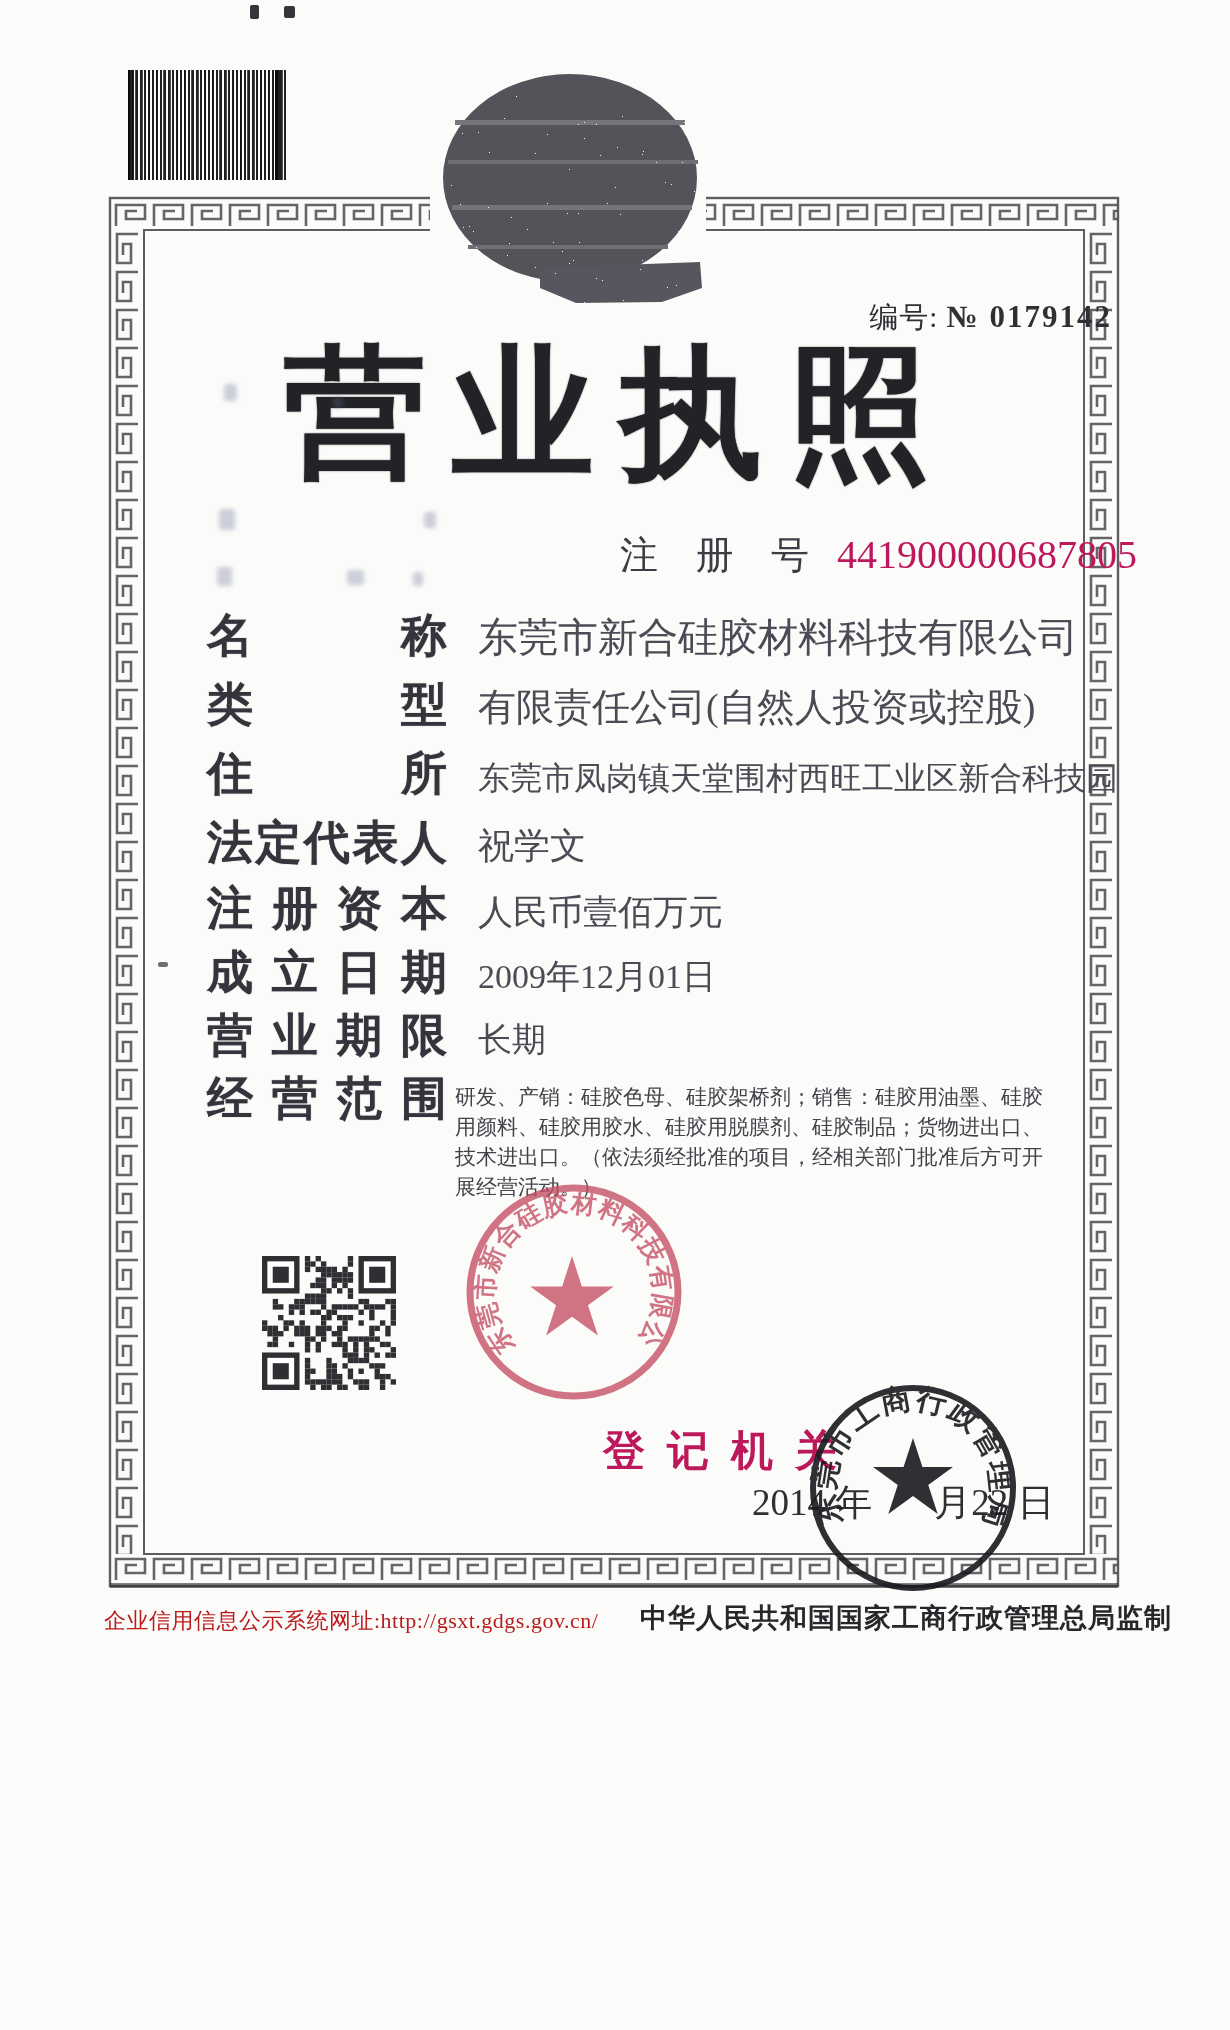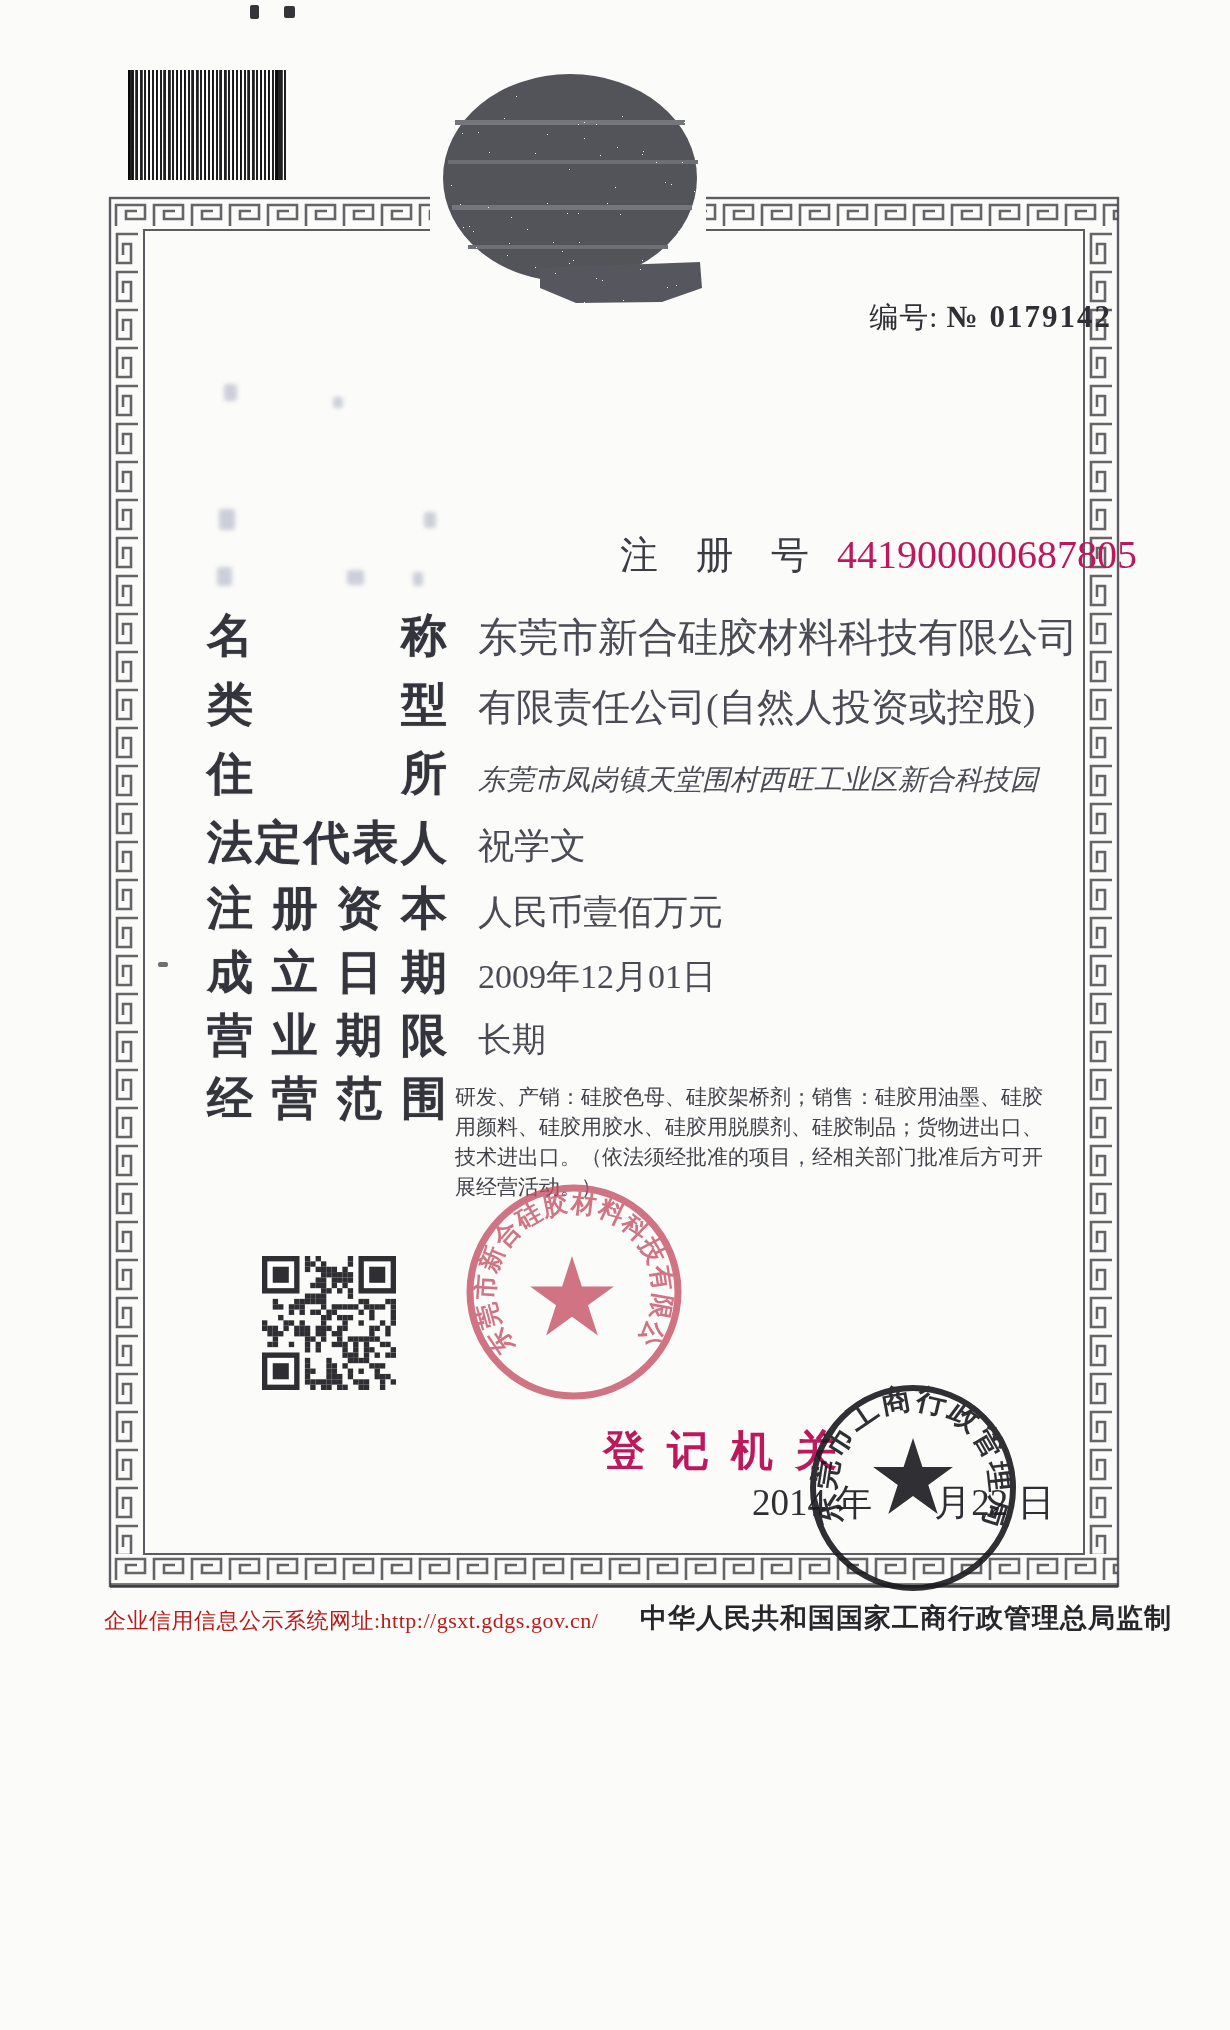"营业执照" div.license-title { html: none -> <div>营业执照</div> }
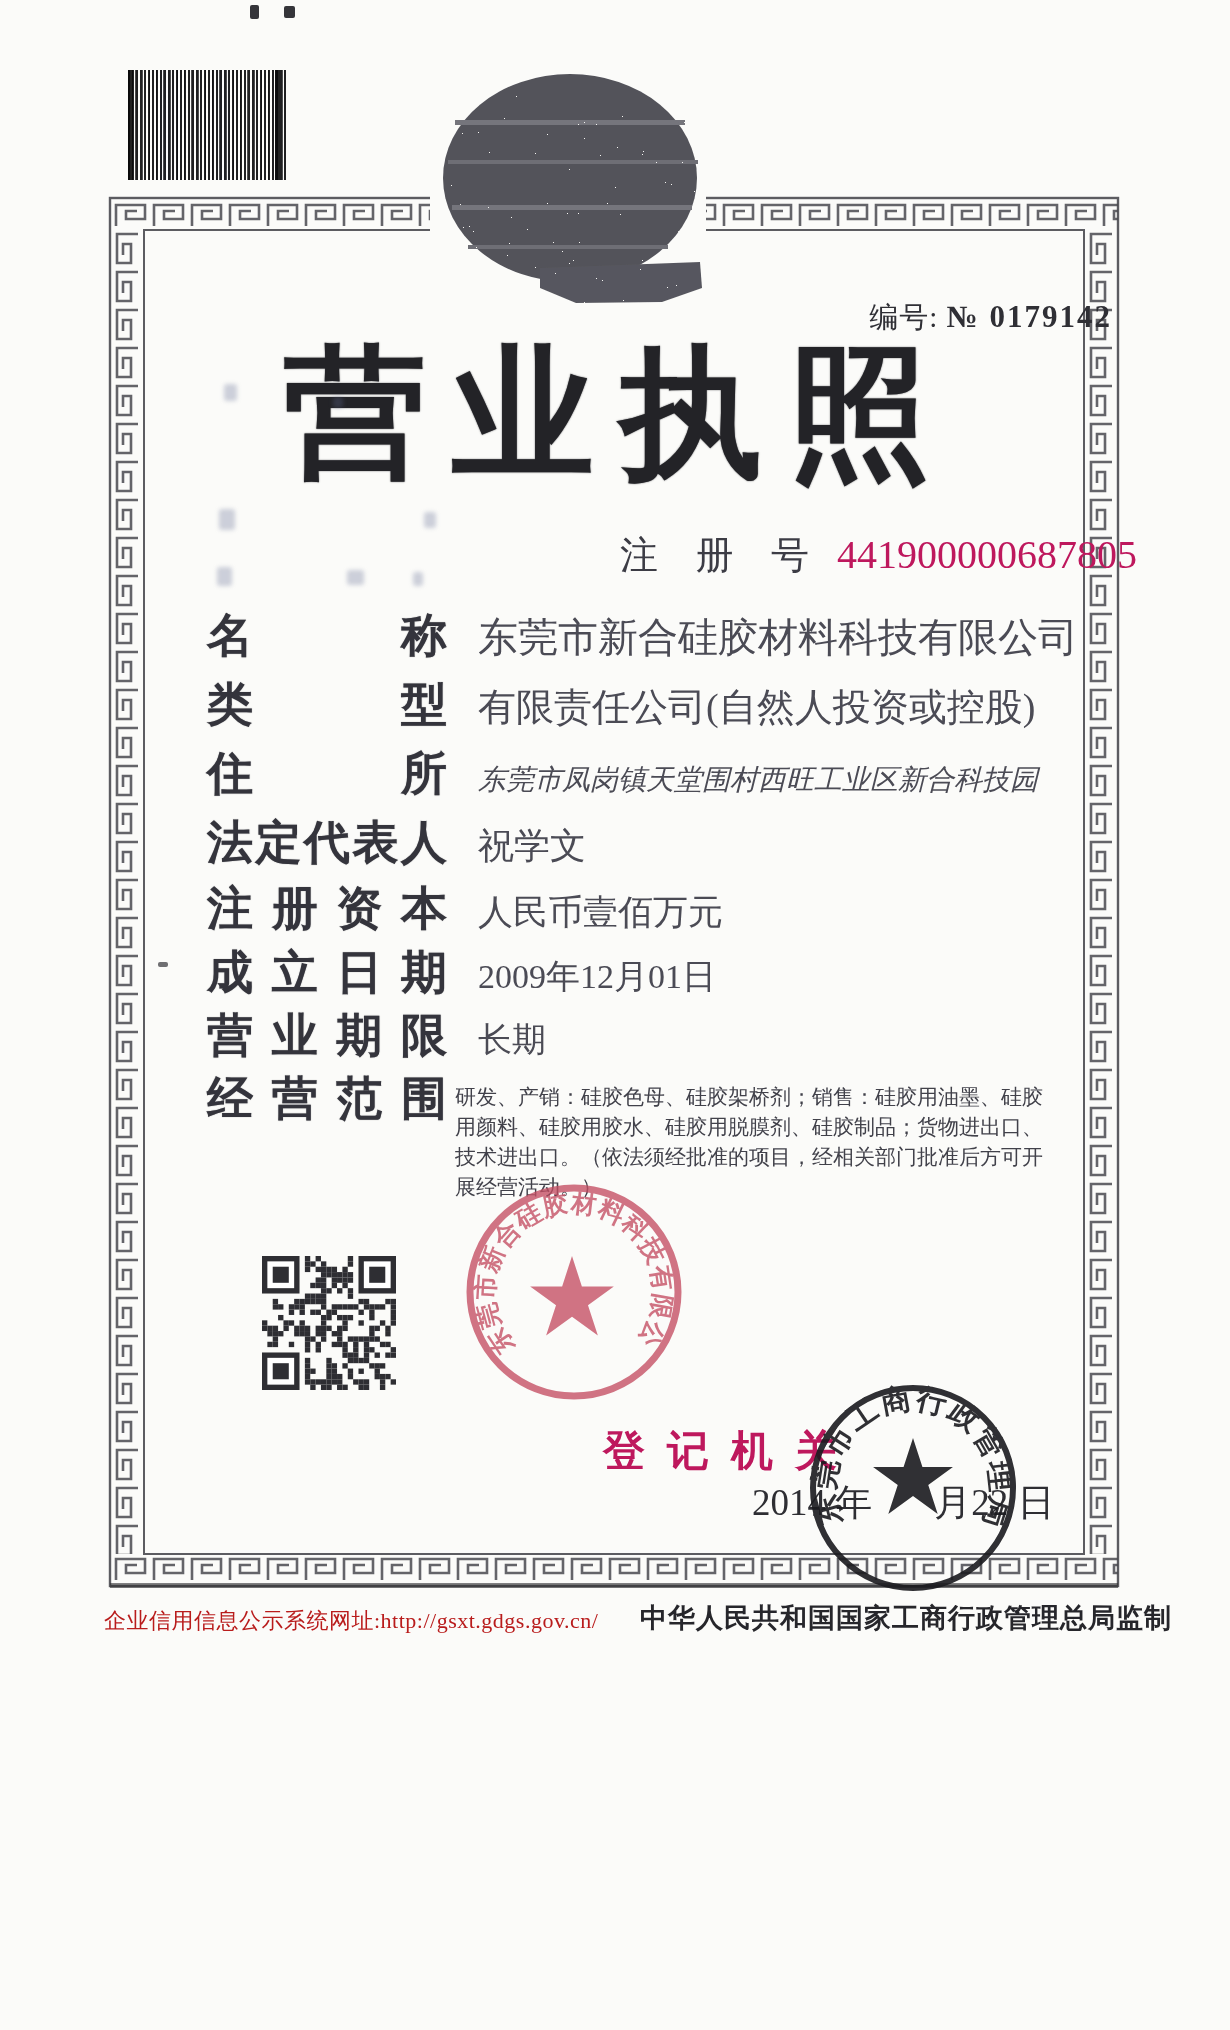"东莞市凤岗镇天堂围村西旺工业区新合科技园" .r3 .fvalue { font-size: 28px -> 32px; font-style: italic -> none }
